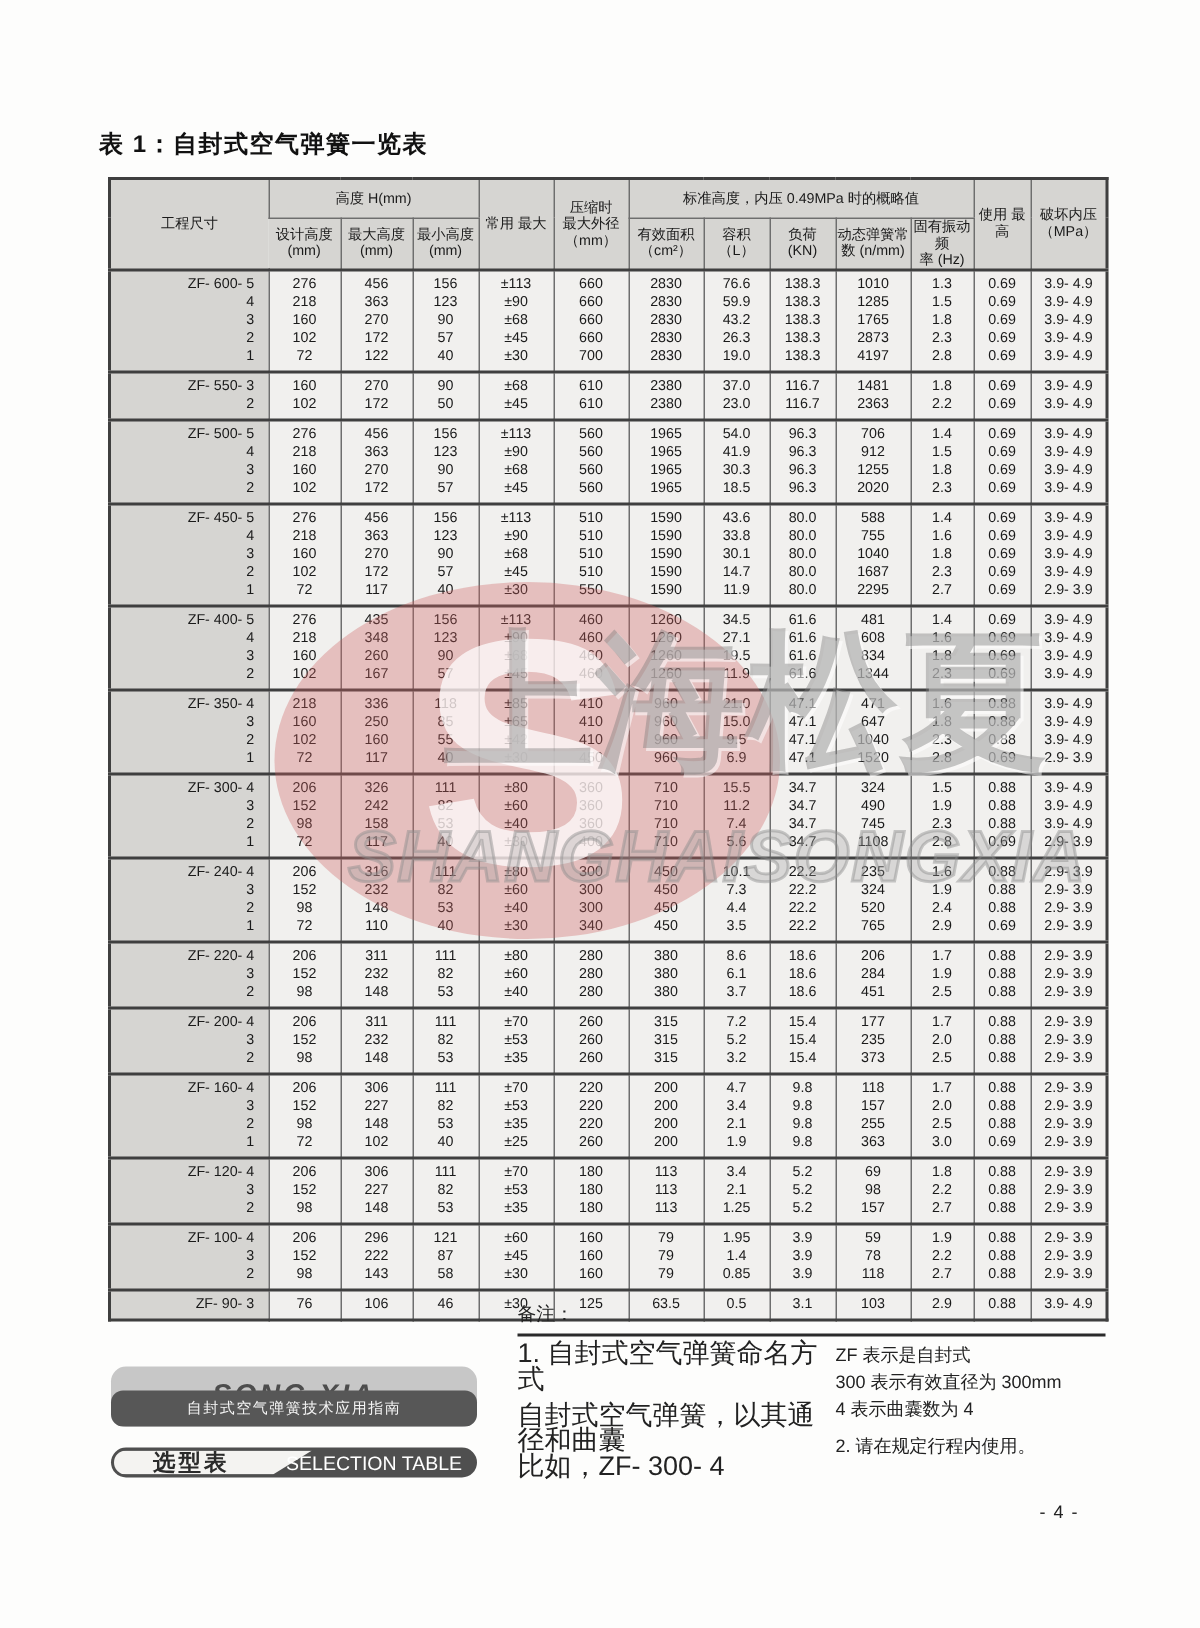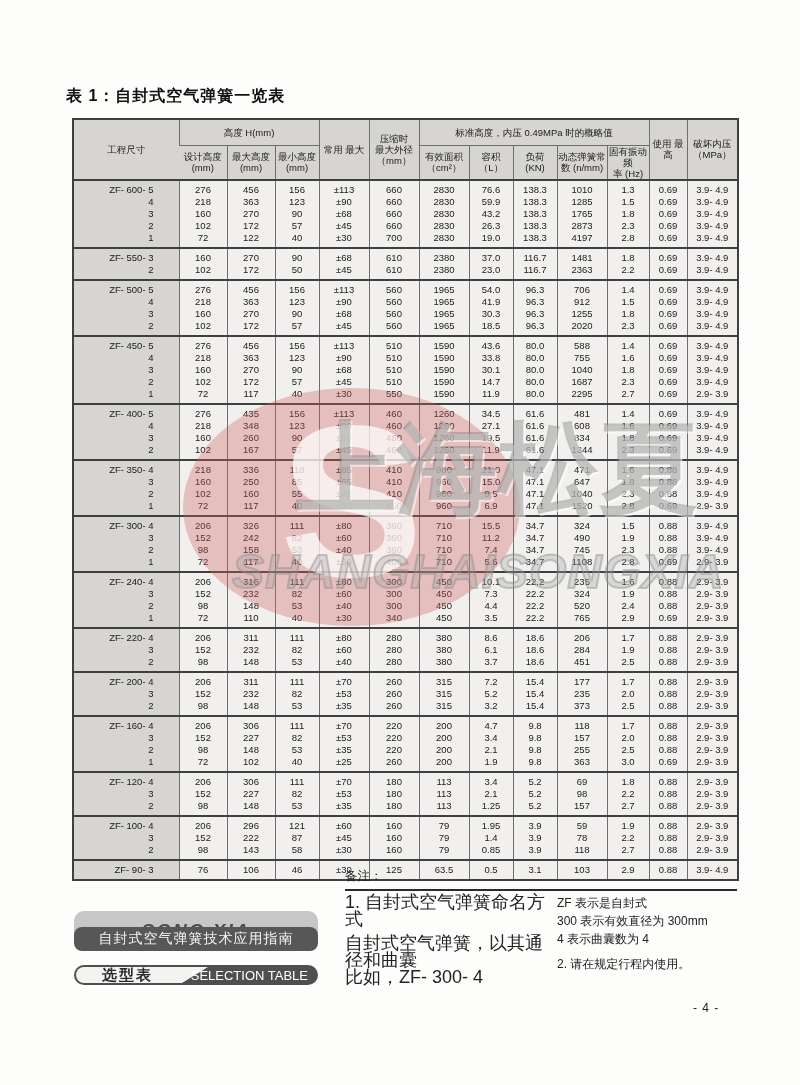"ZF- 600- 5" tbody.grp td.model { padding-right: 25px -> 9px }
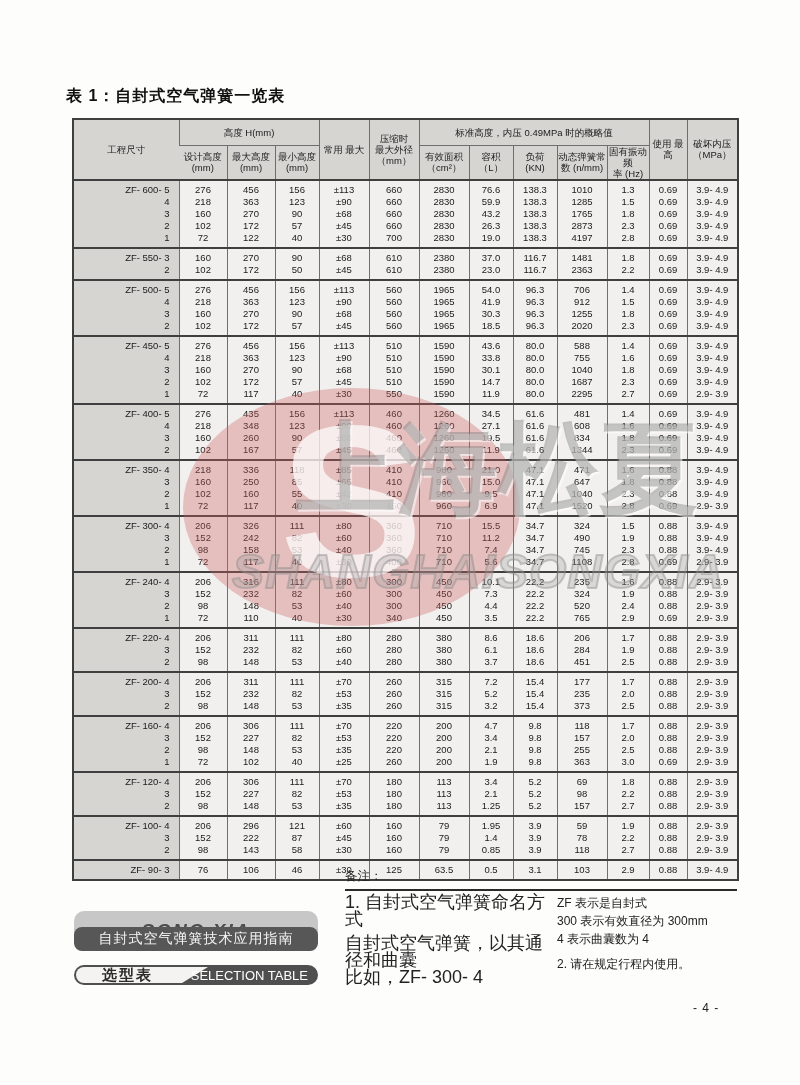"自封式空气弹簧技术应用指南" .badge-guide { font-size: 14px -> 10px }
